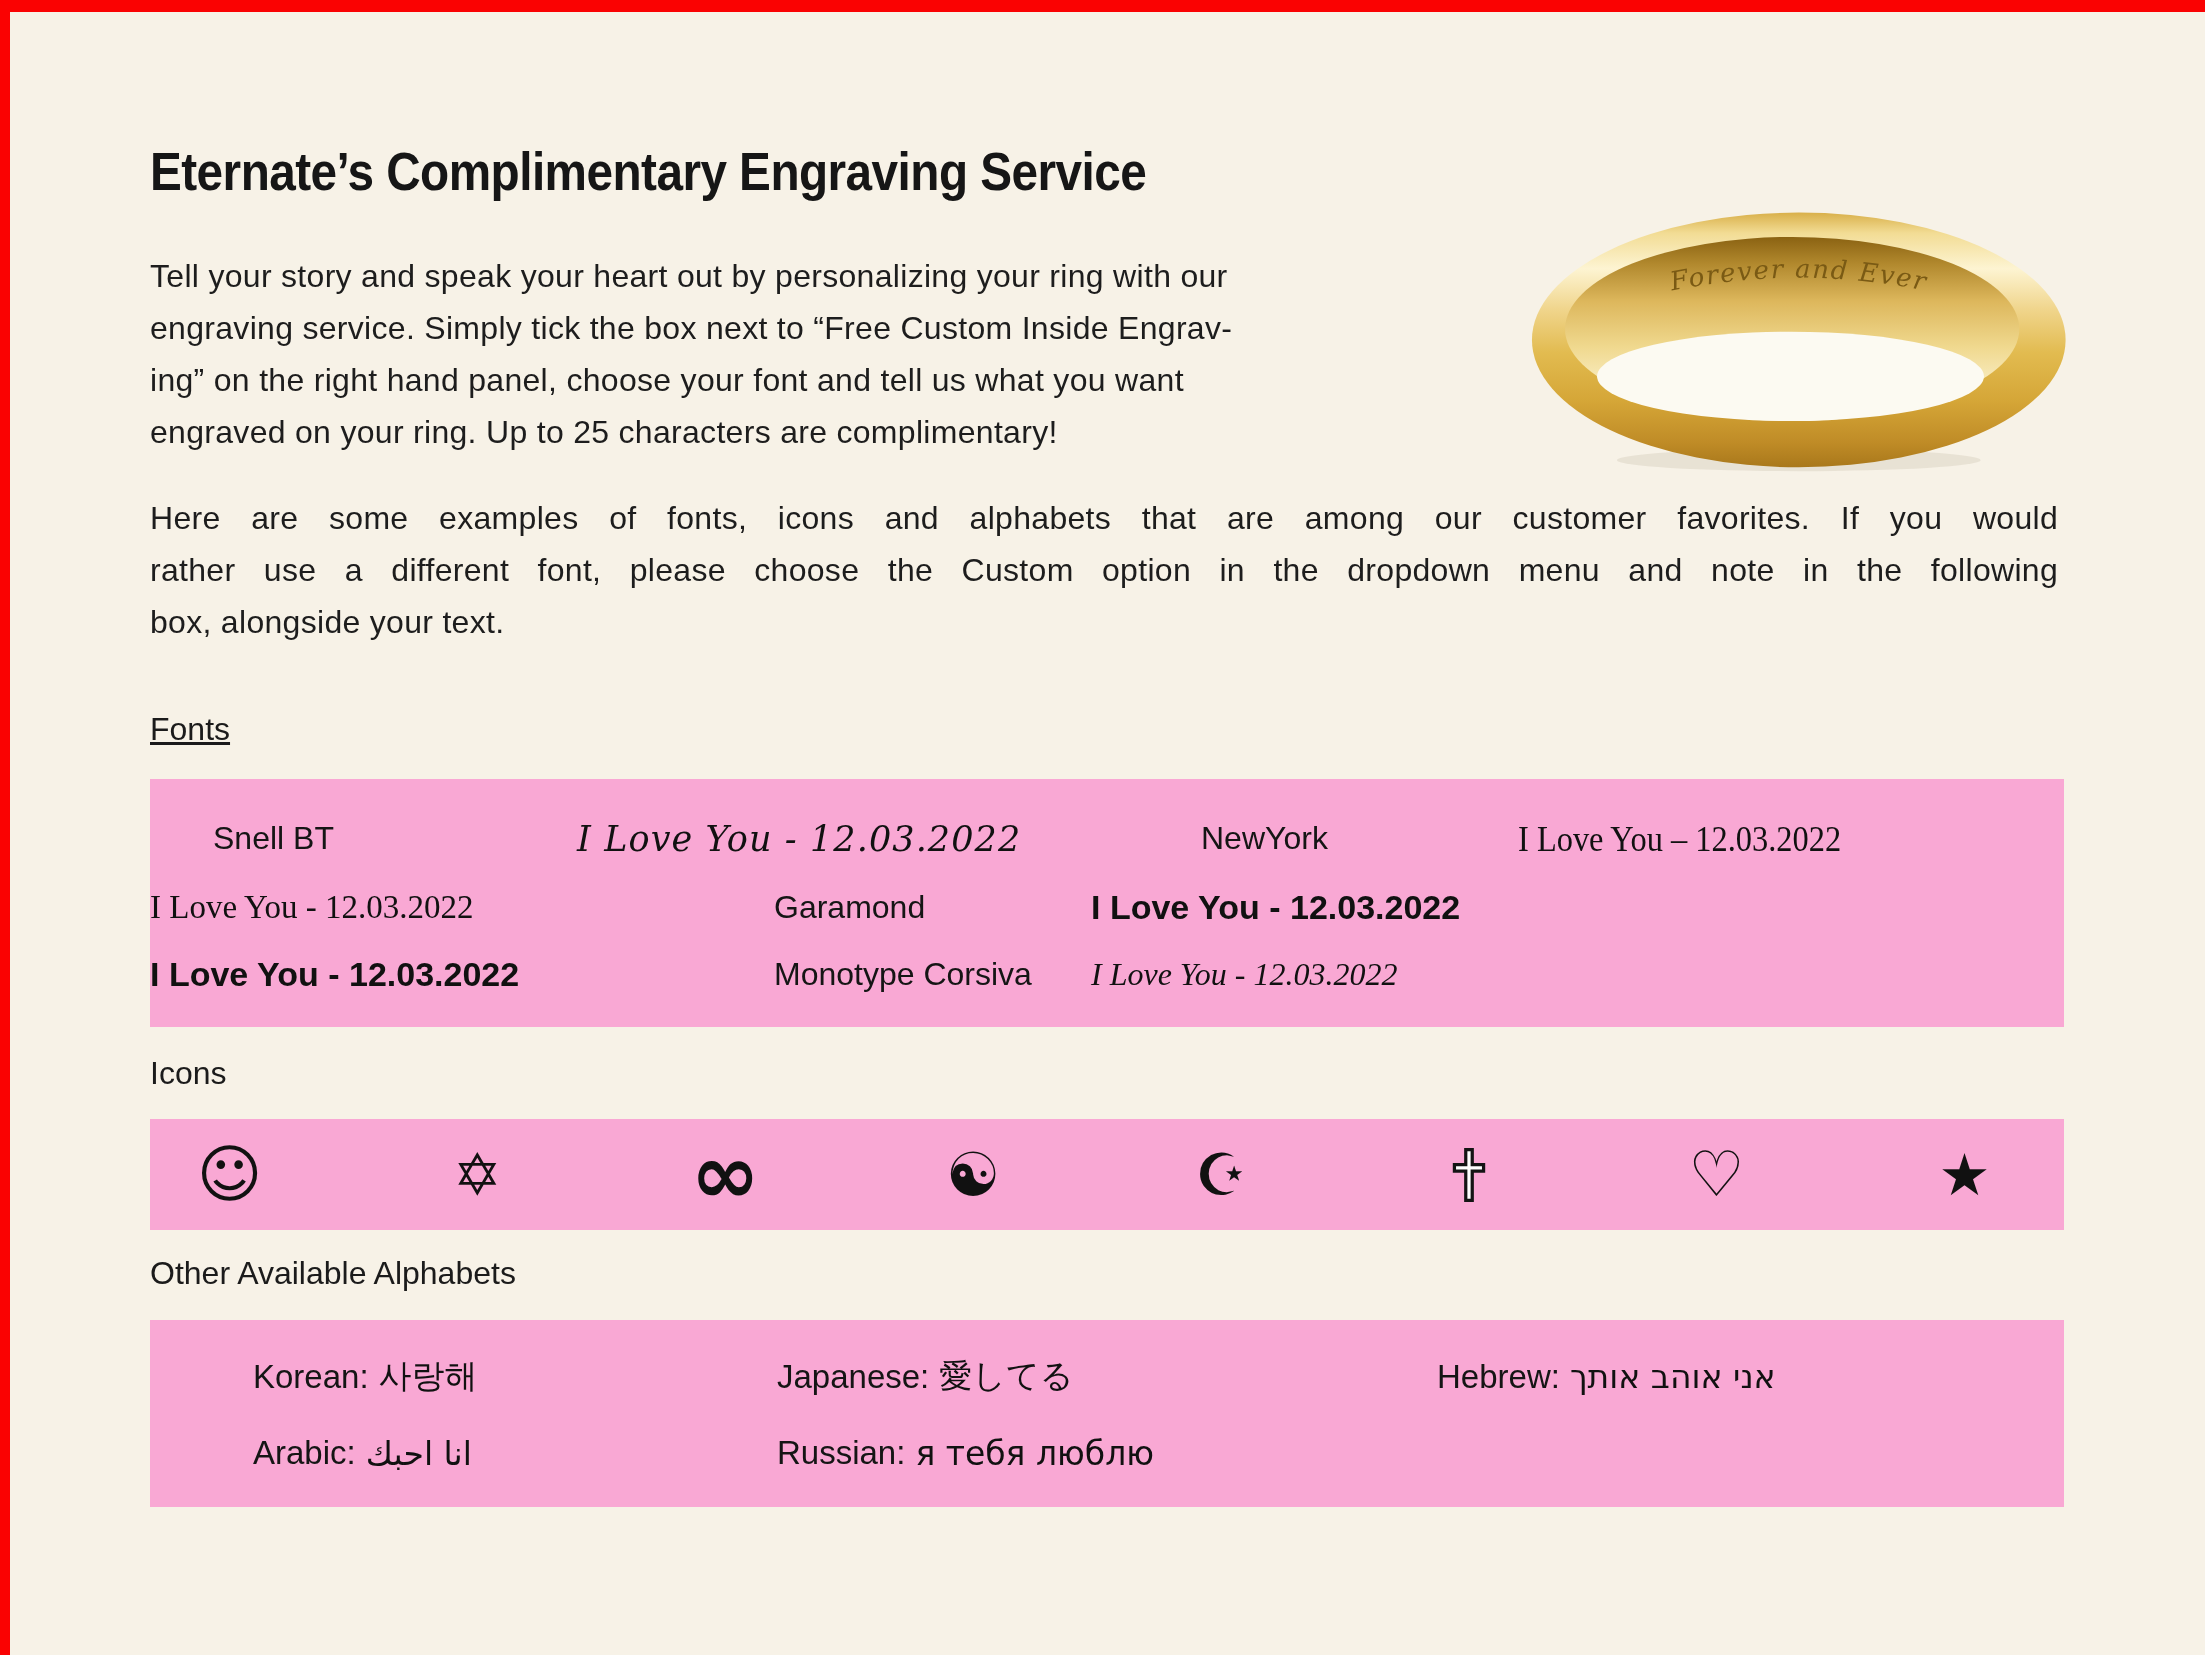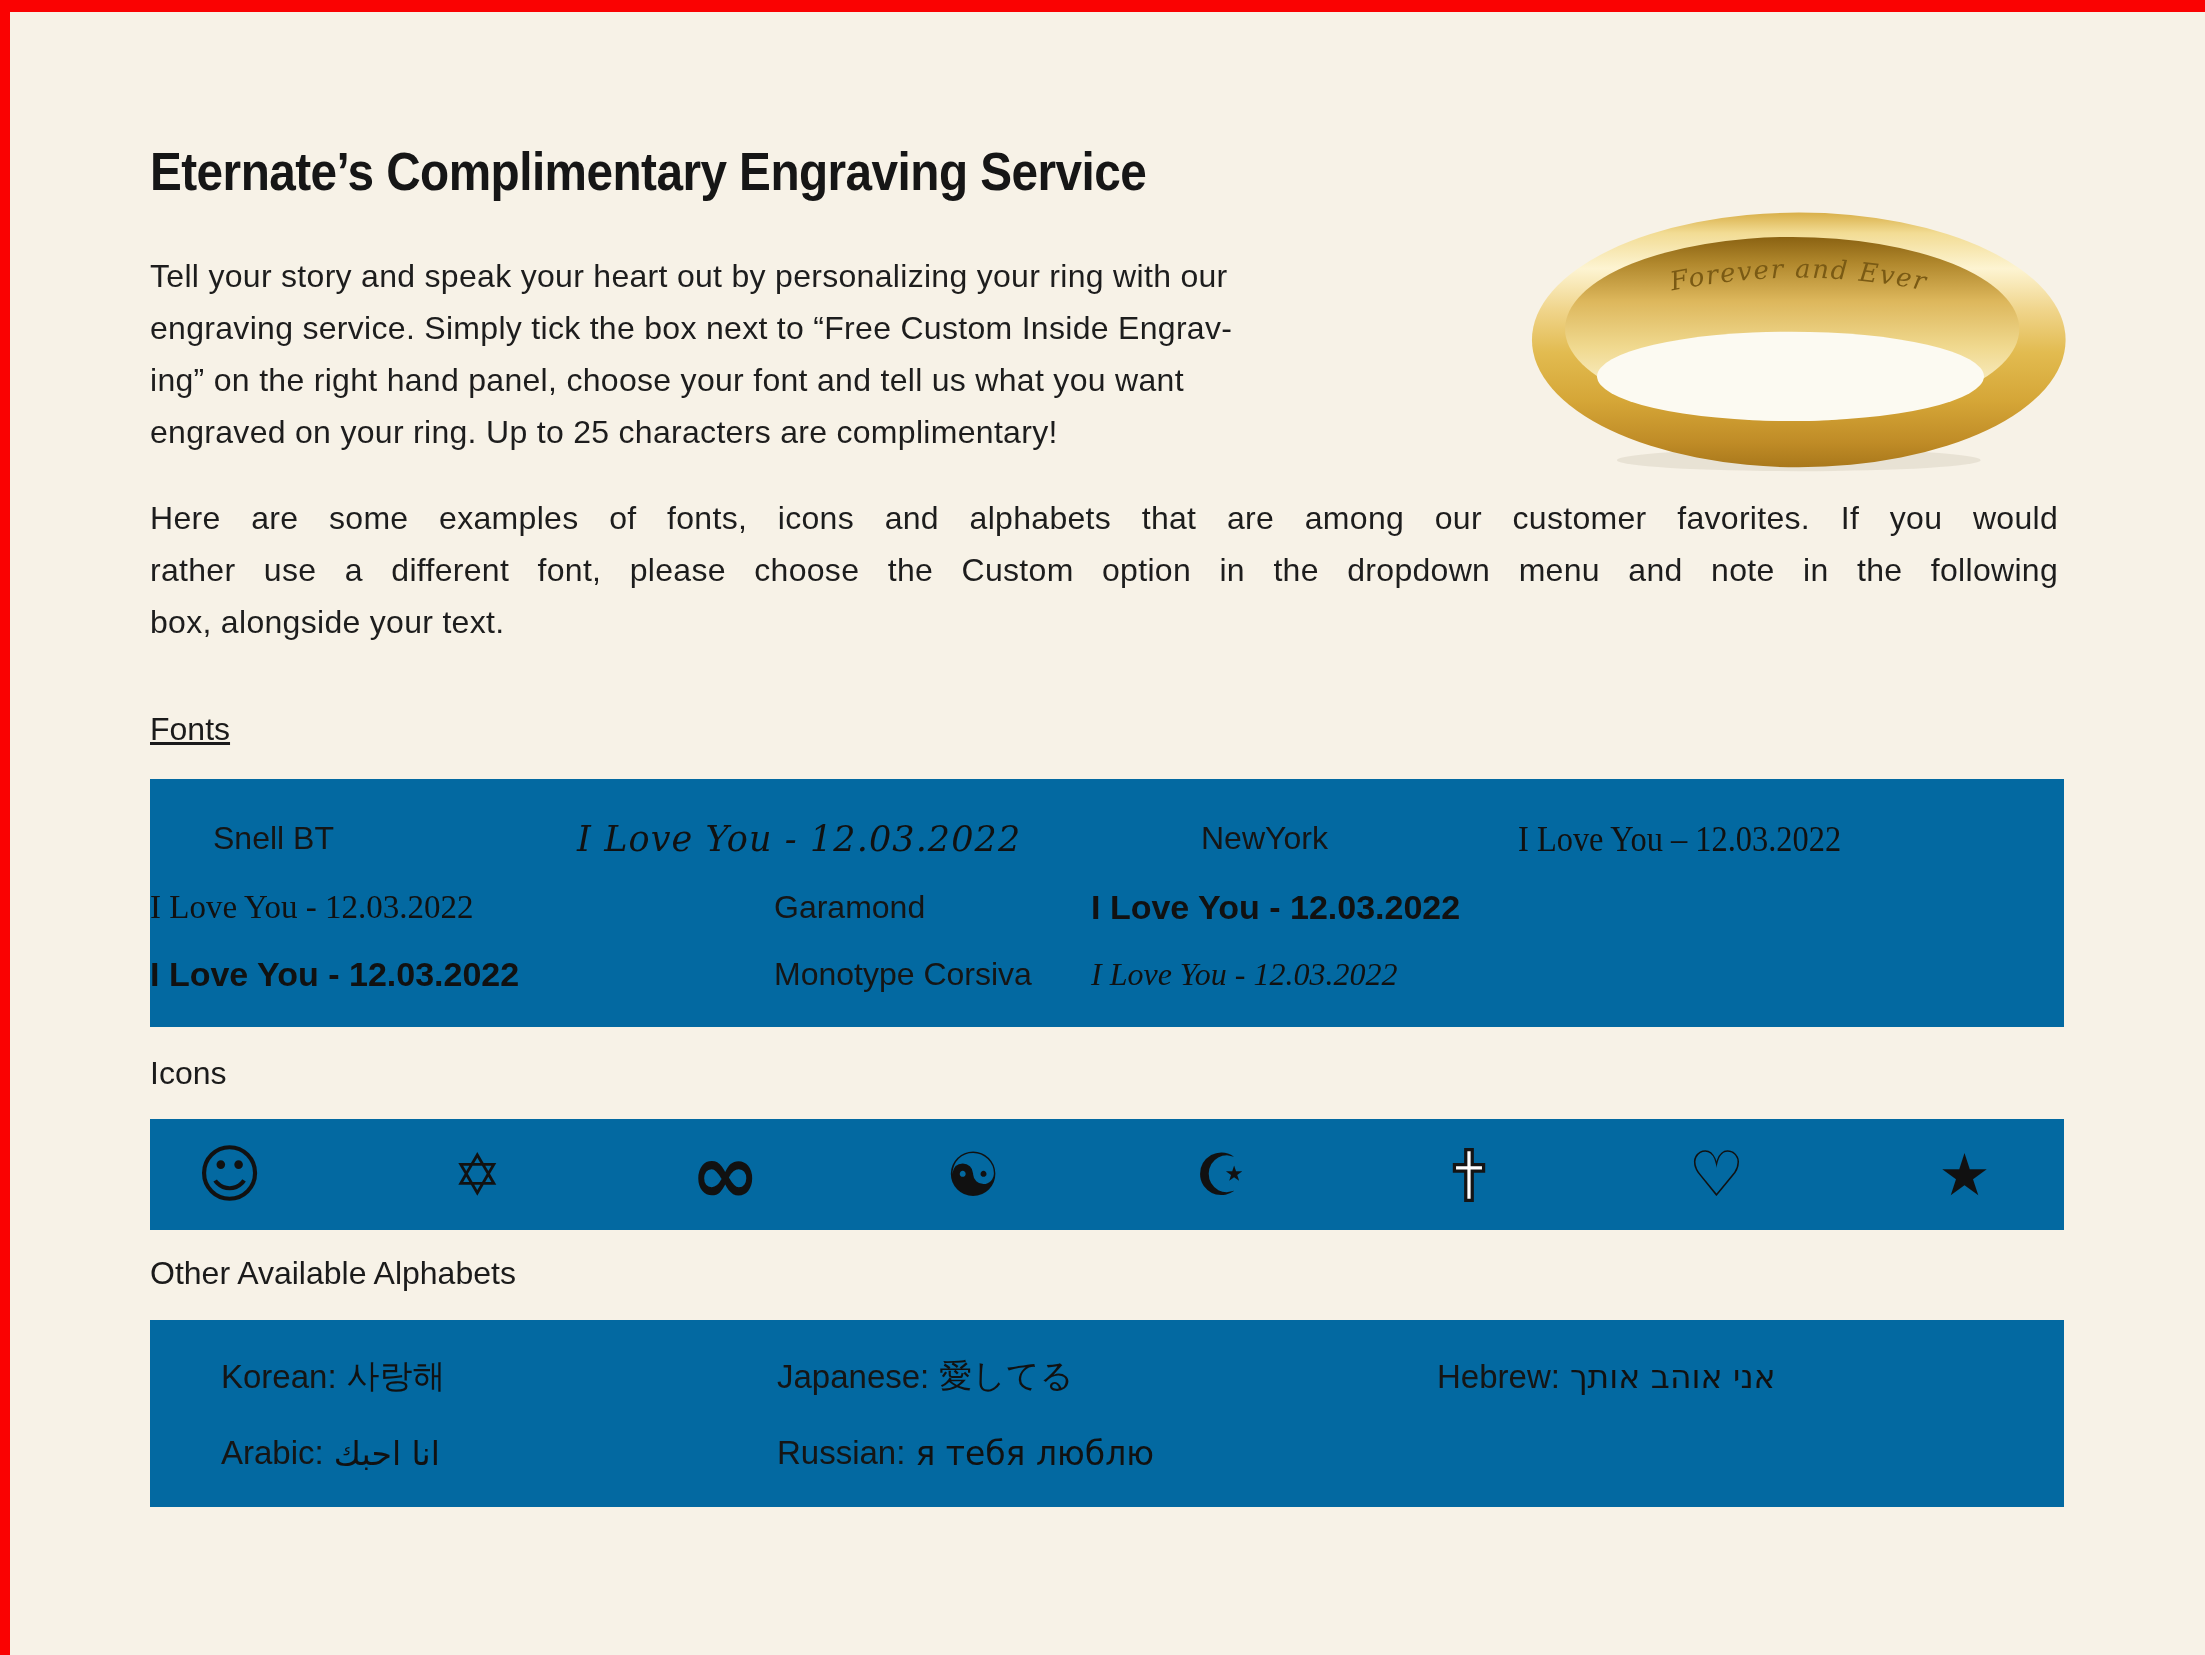"Snell BT" .white-box { background: #0369a1 -> #f9a8d4 }
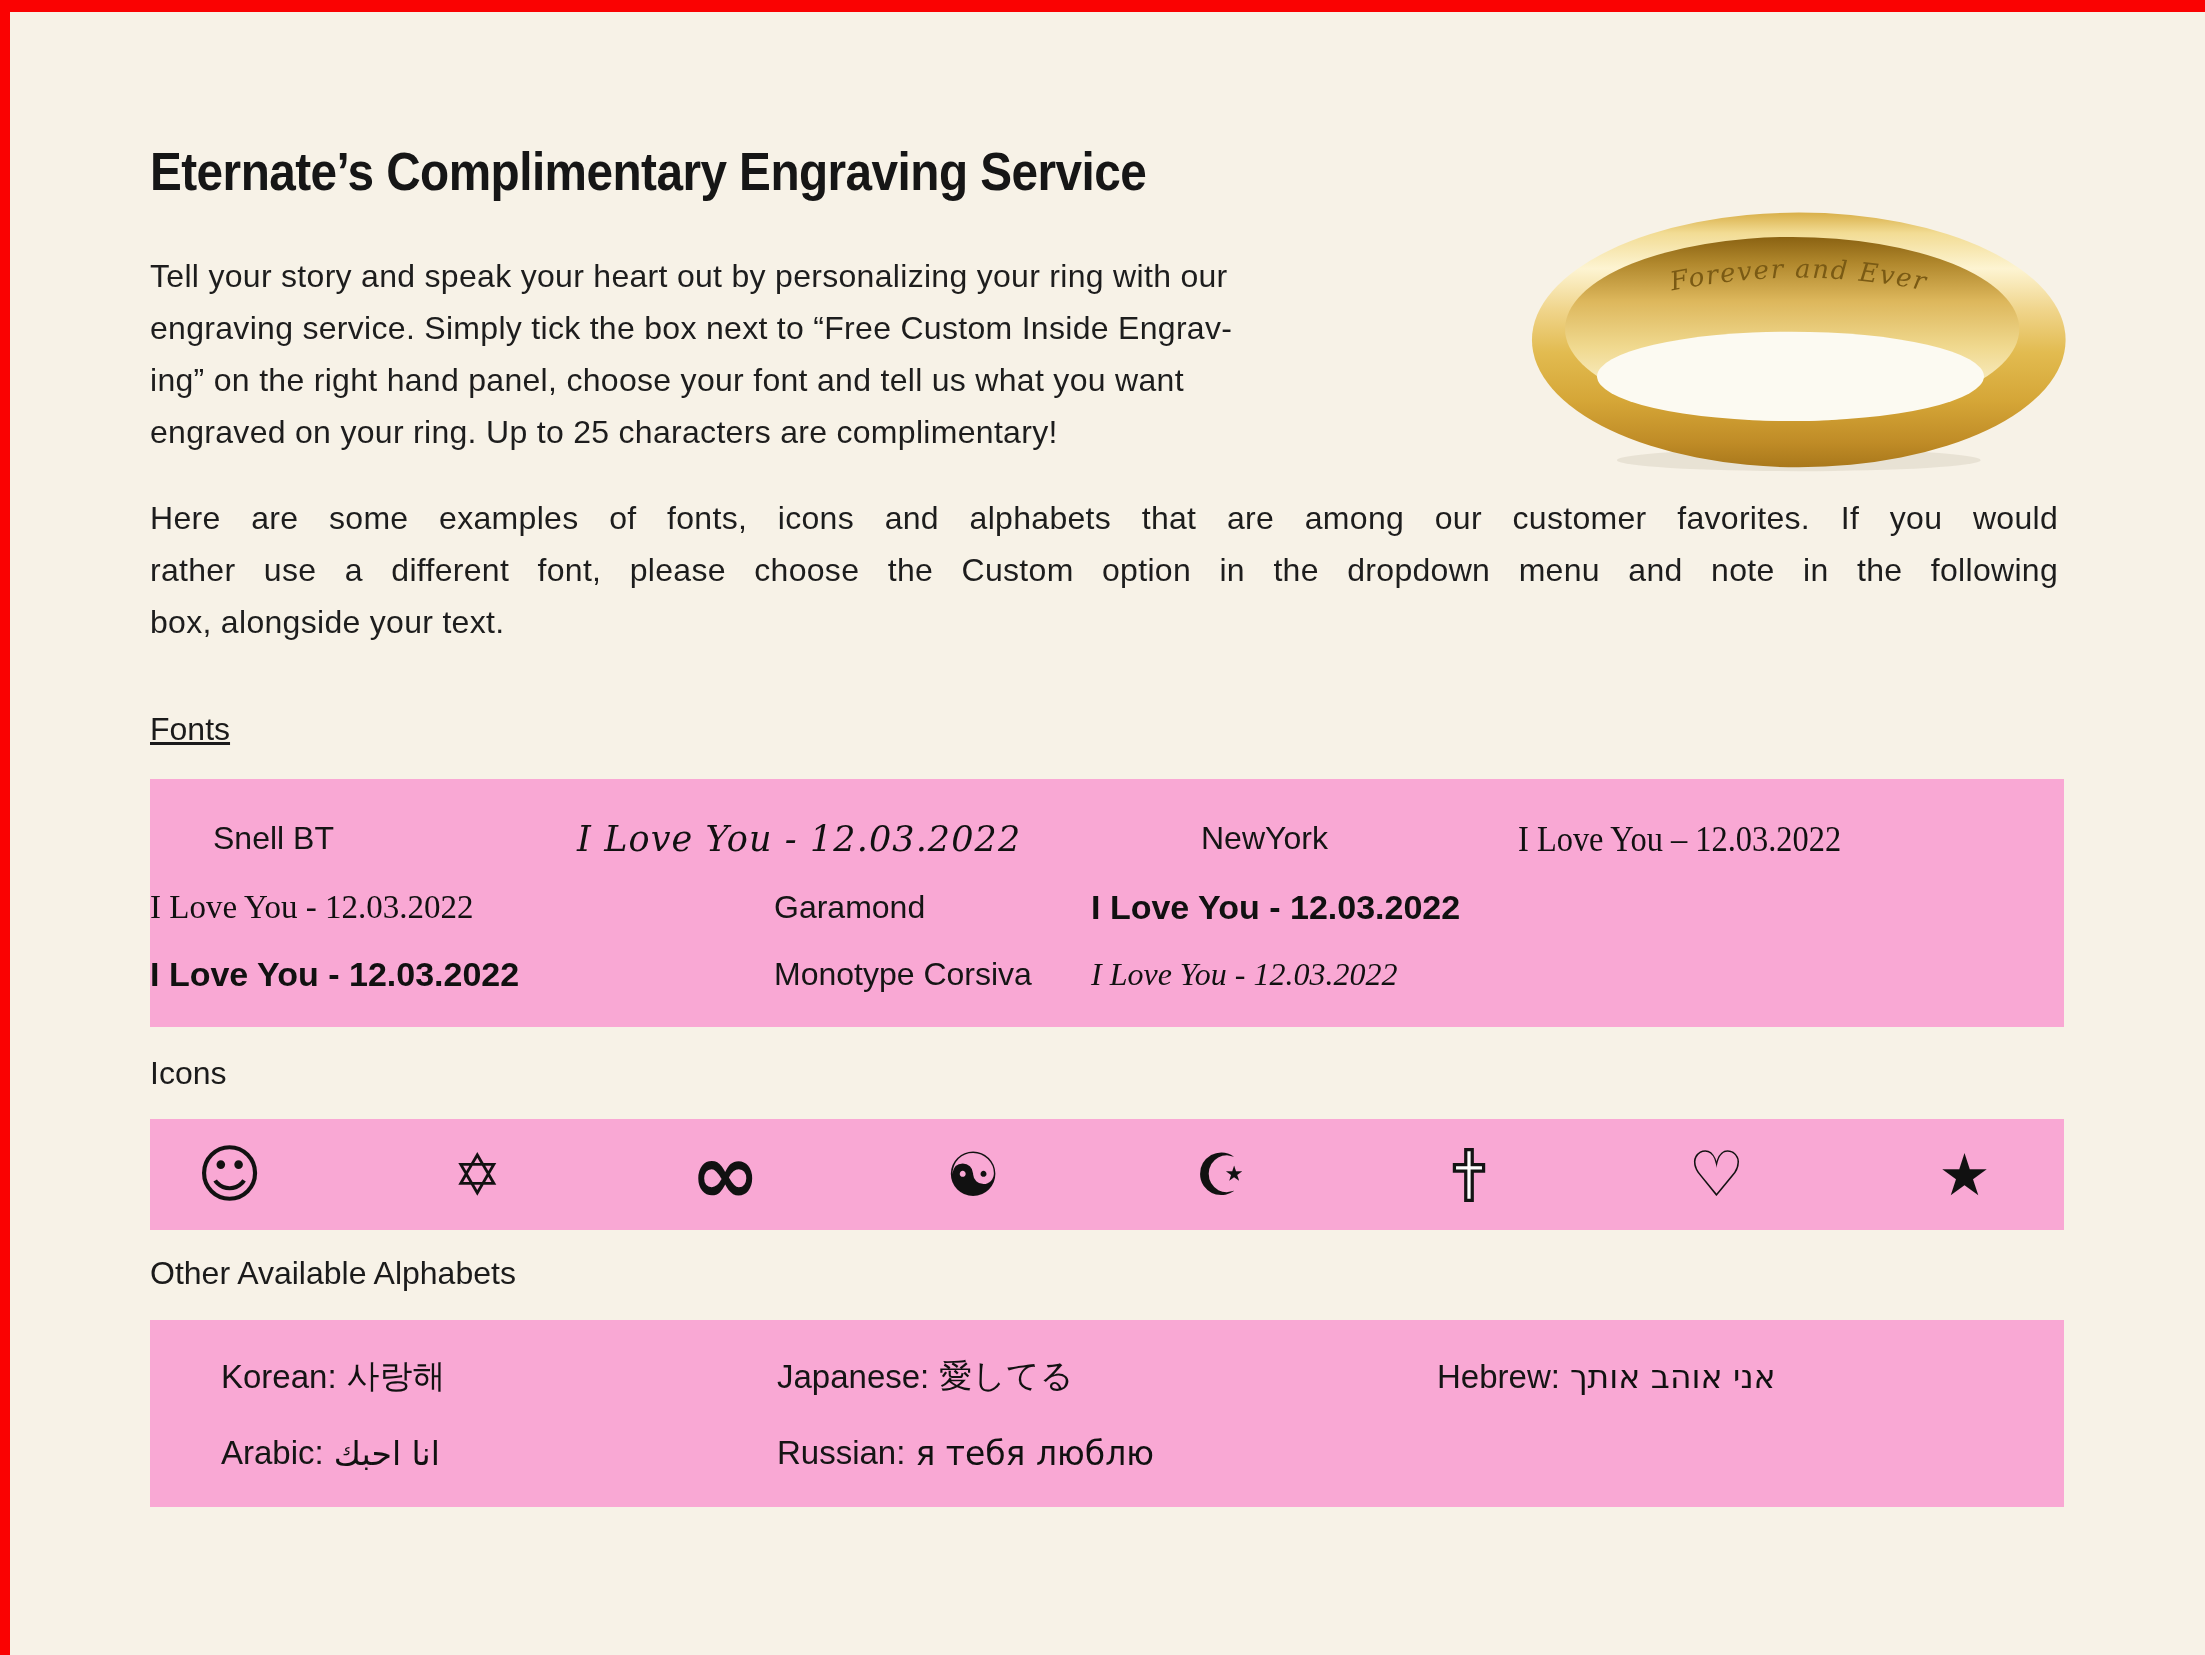"Korean:" .acell1 { padding-left: 71px -> 103px }
